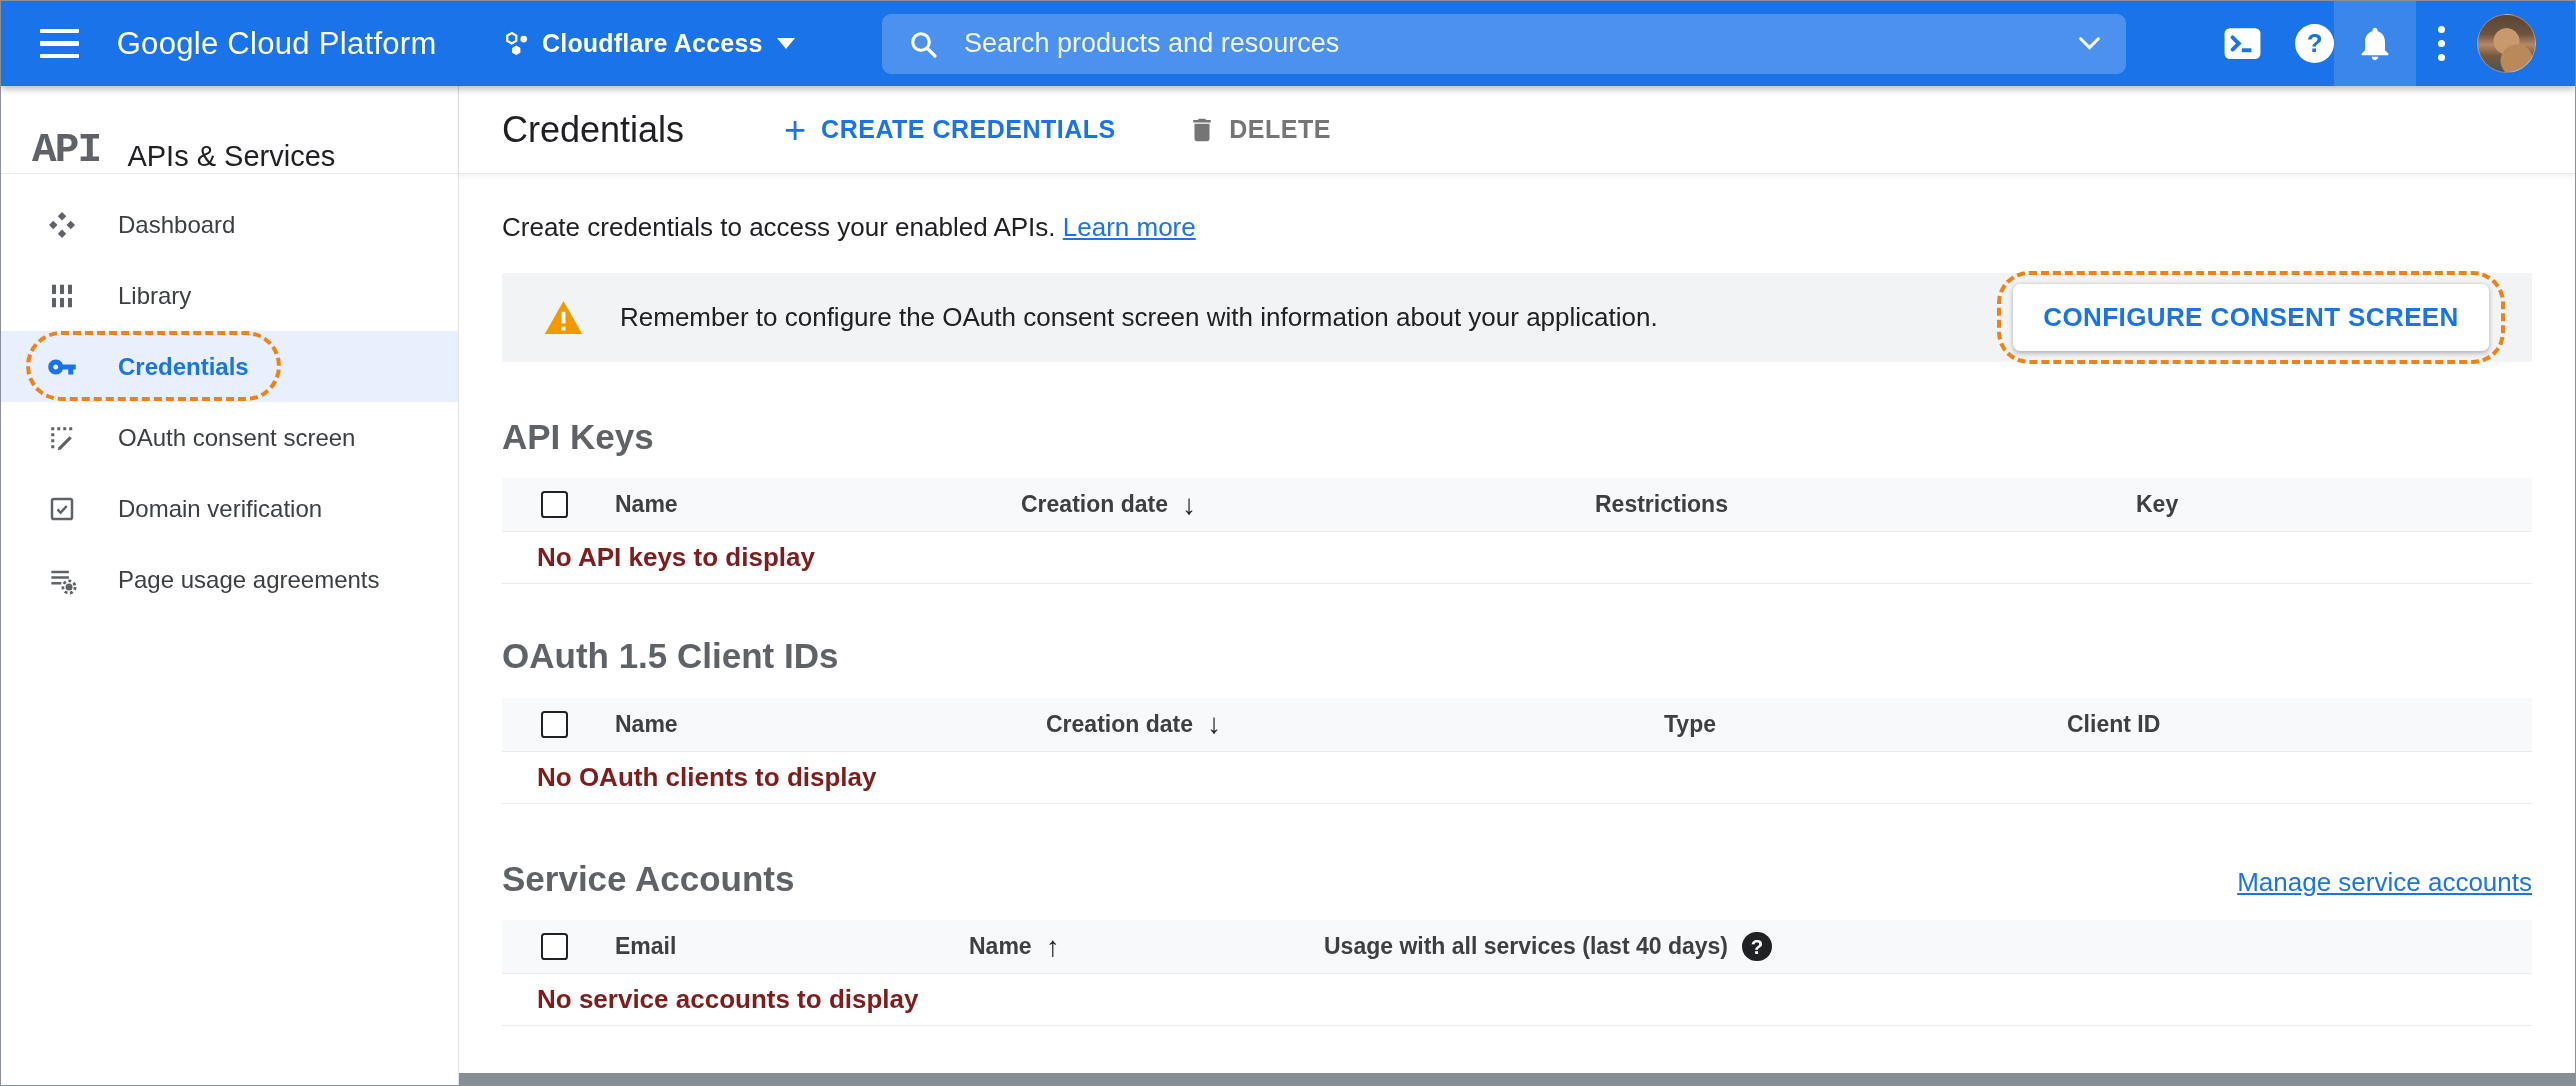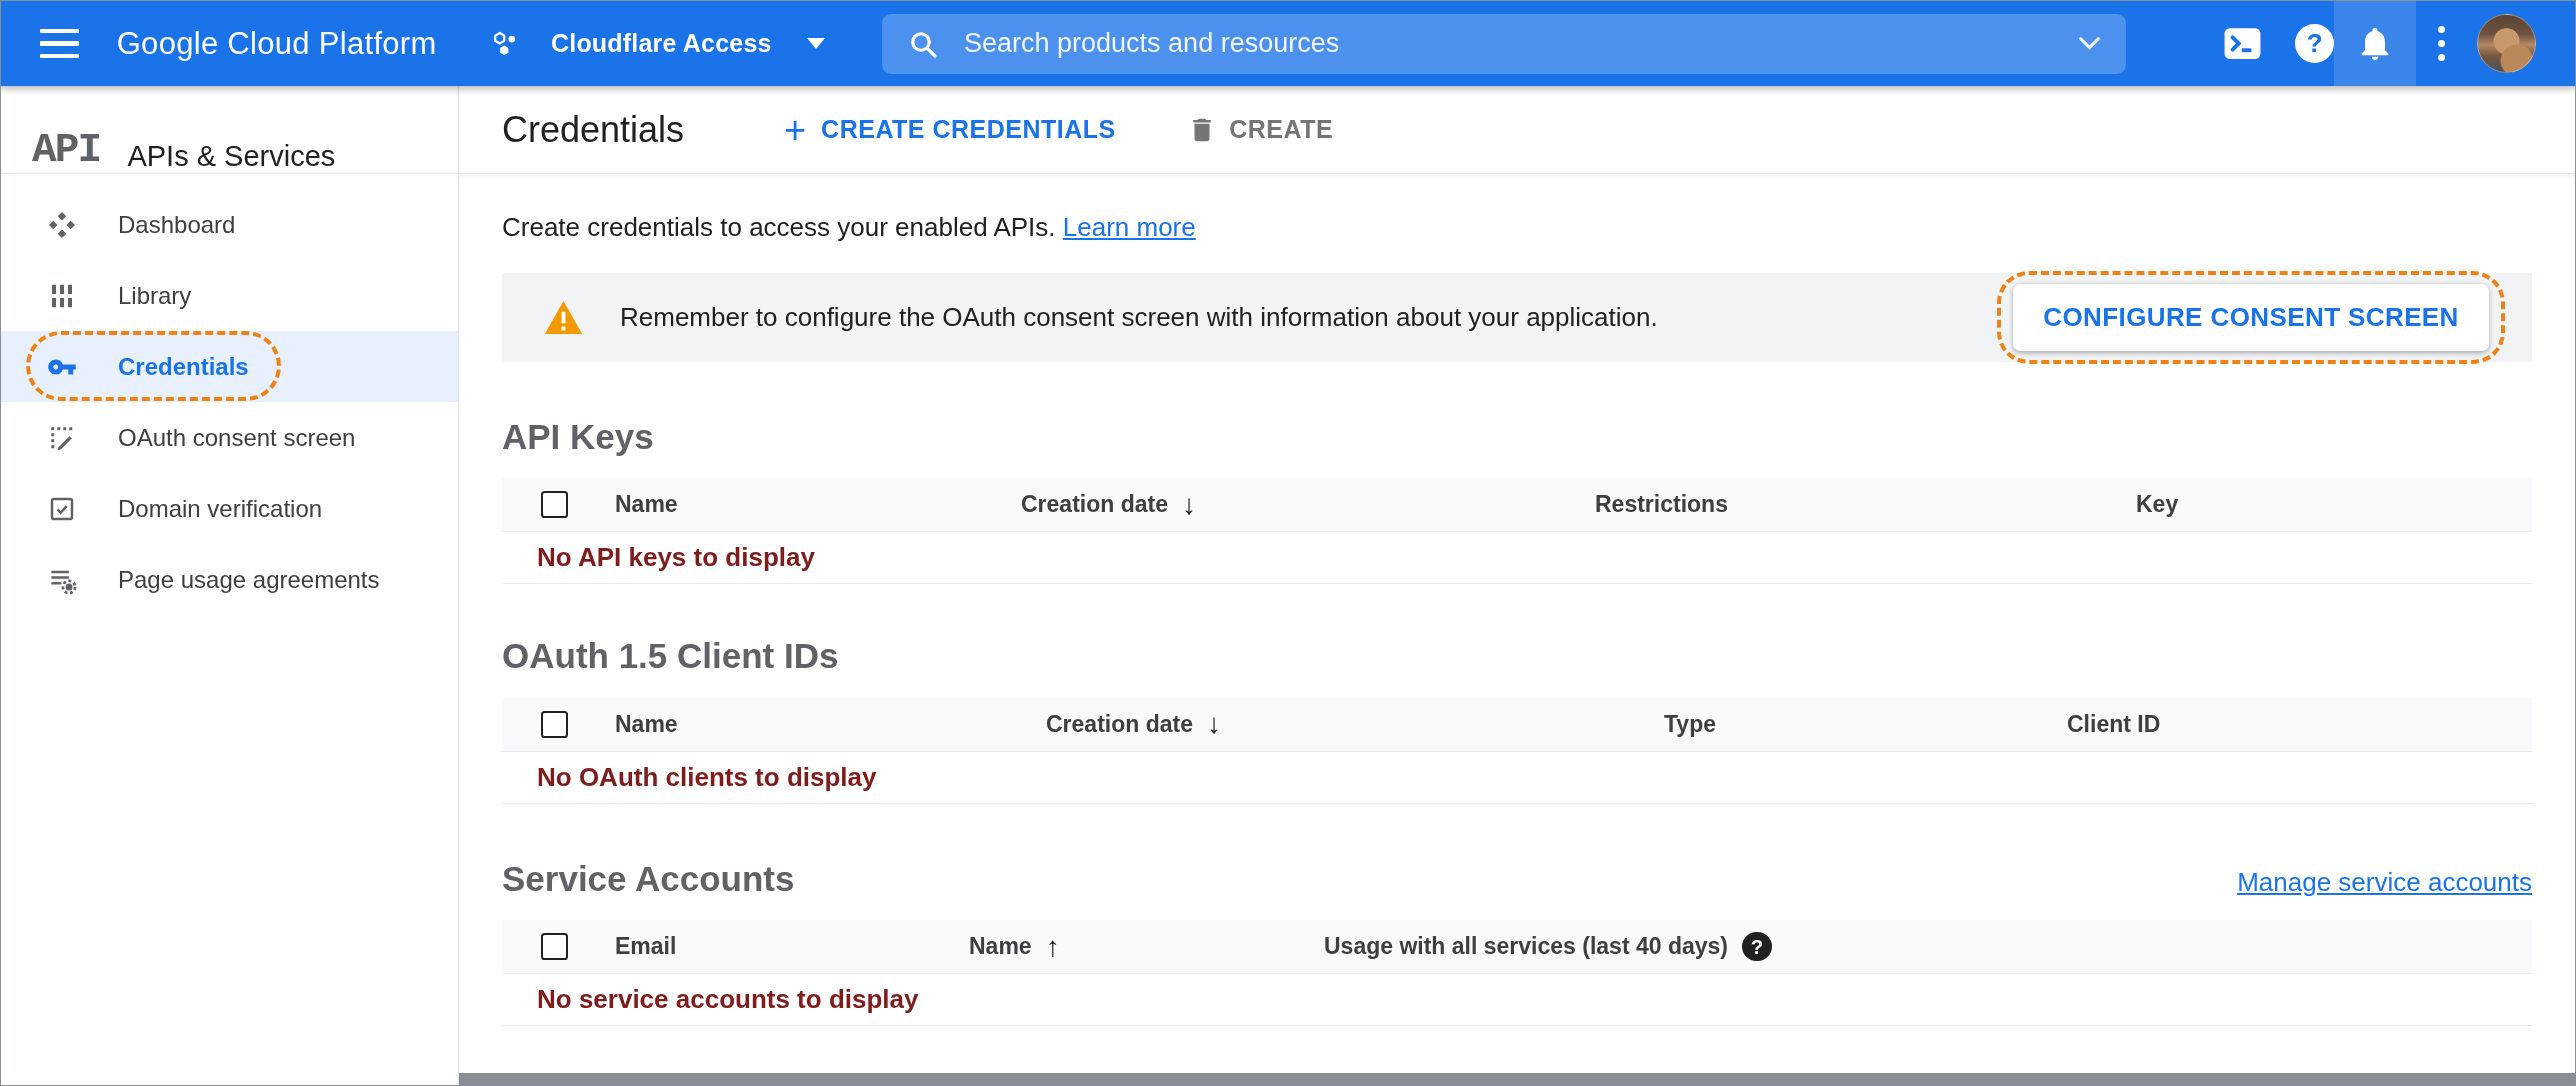"Cloudflare Access" .project-picker { gap: 30px -> 9px; left: 490px -> 502px }
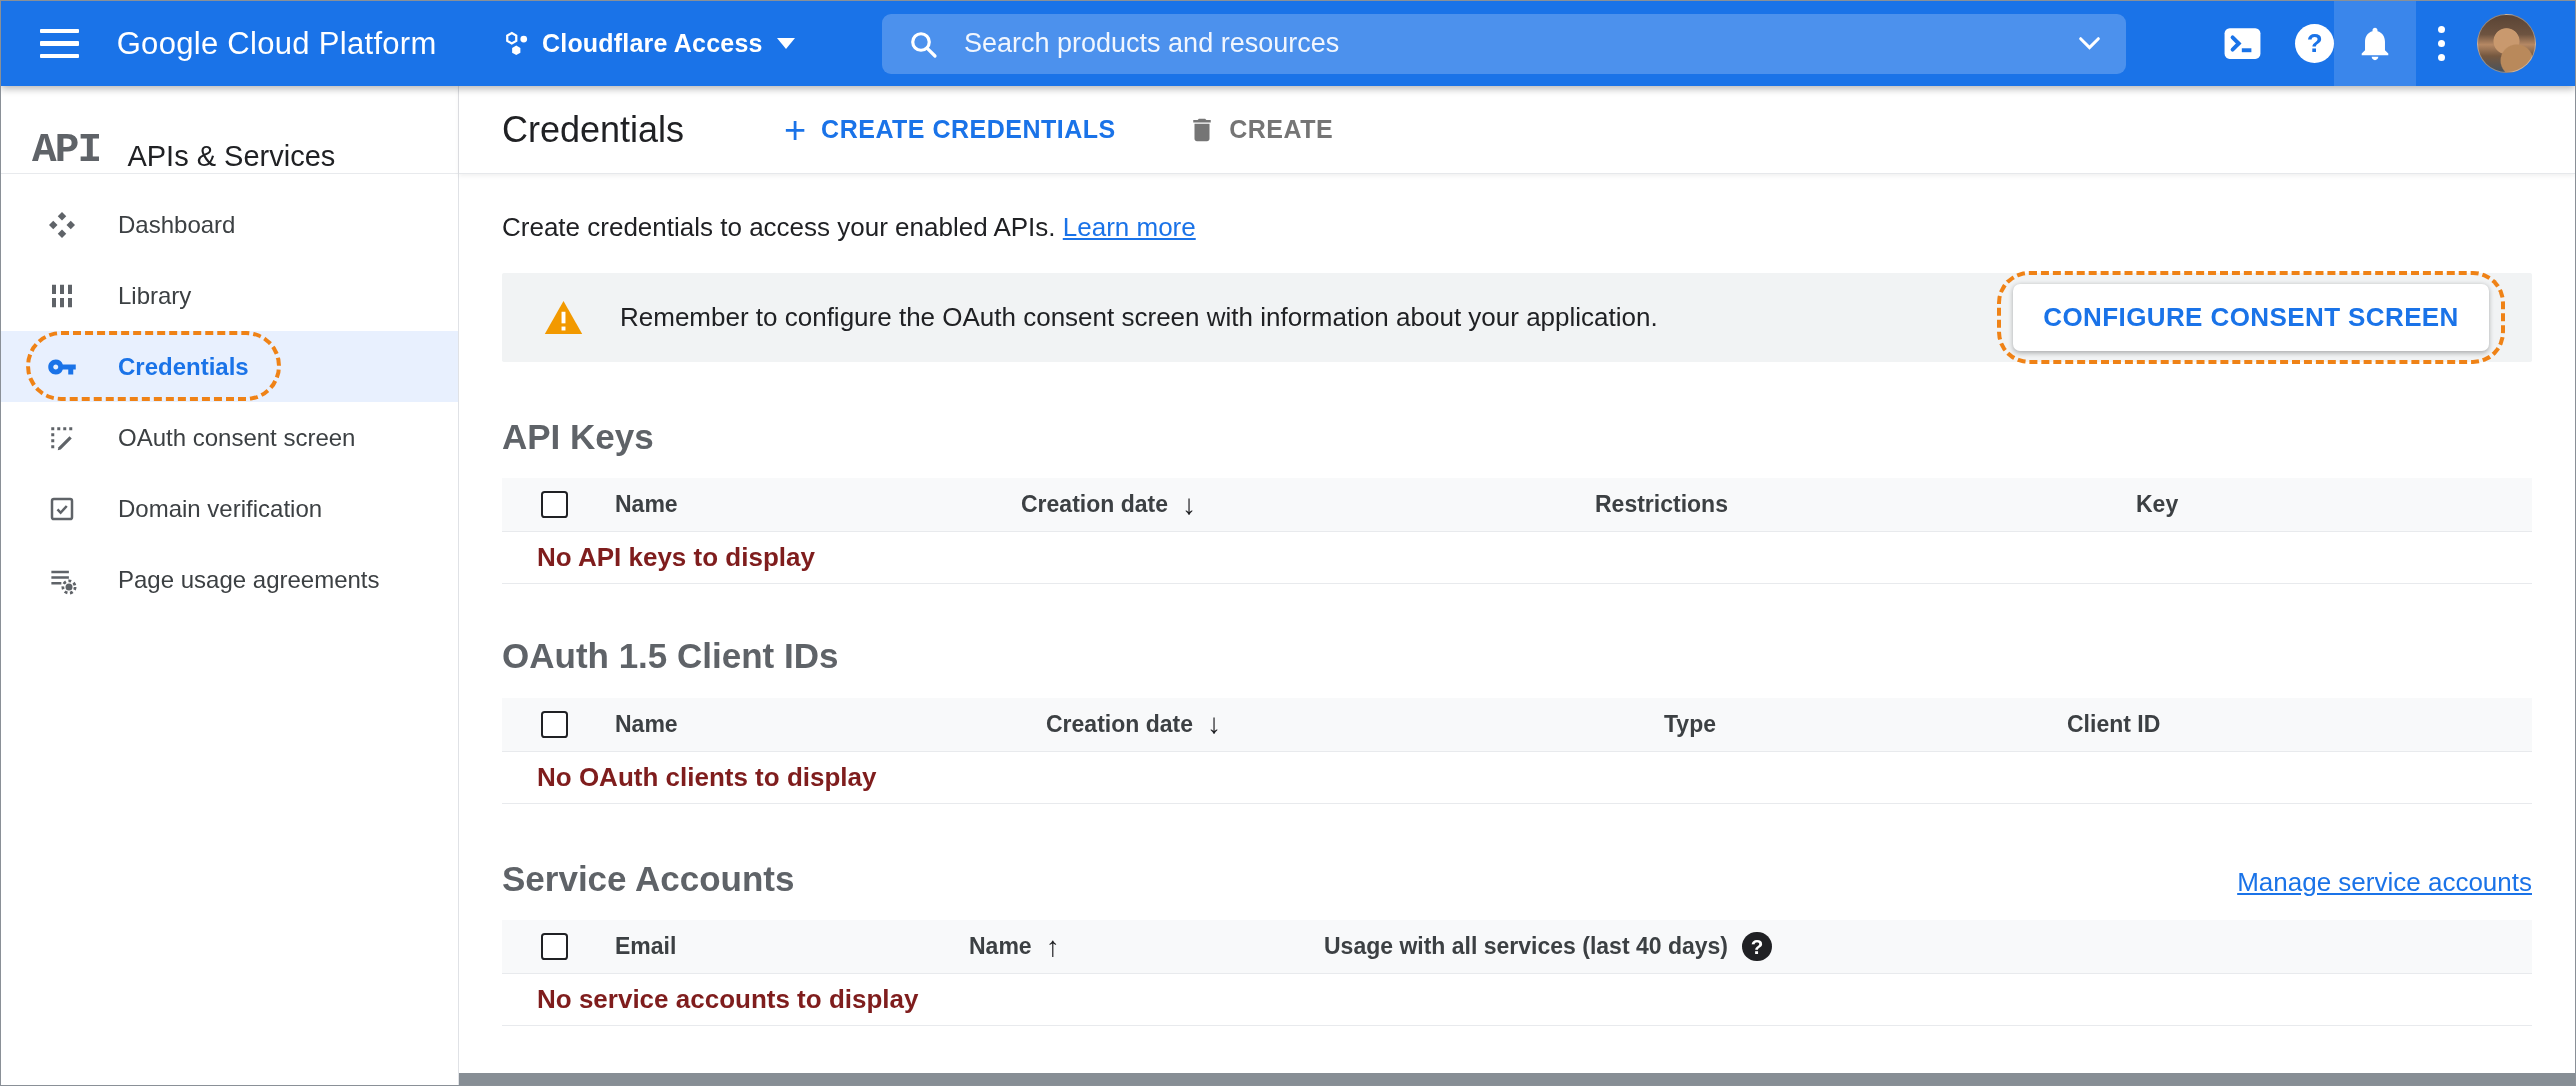"CREATE" span { text: CREATE -> DELETE }
